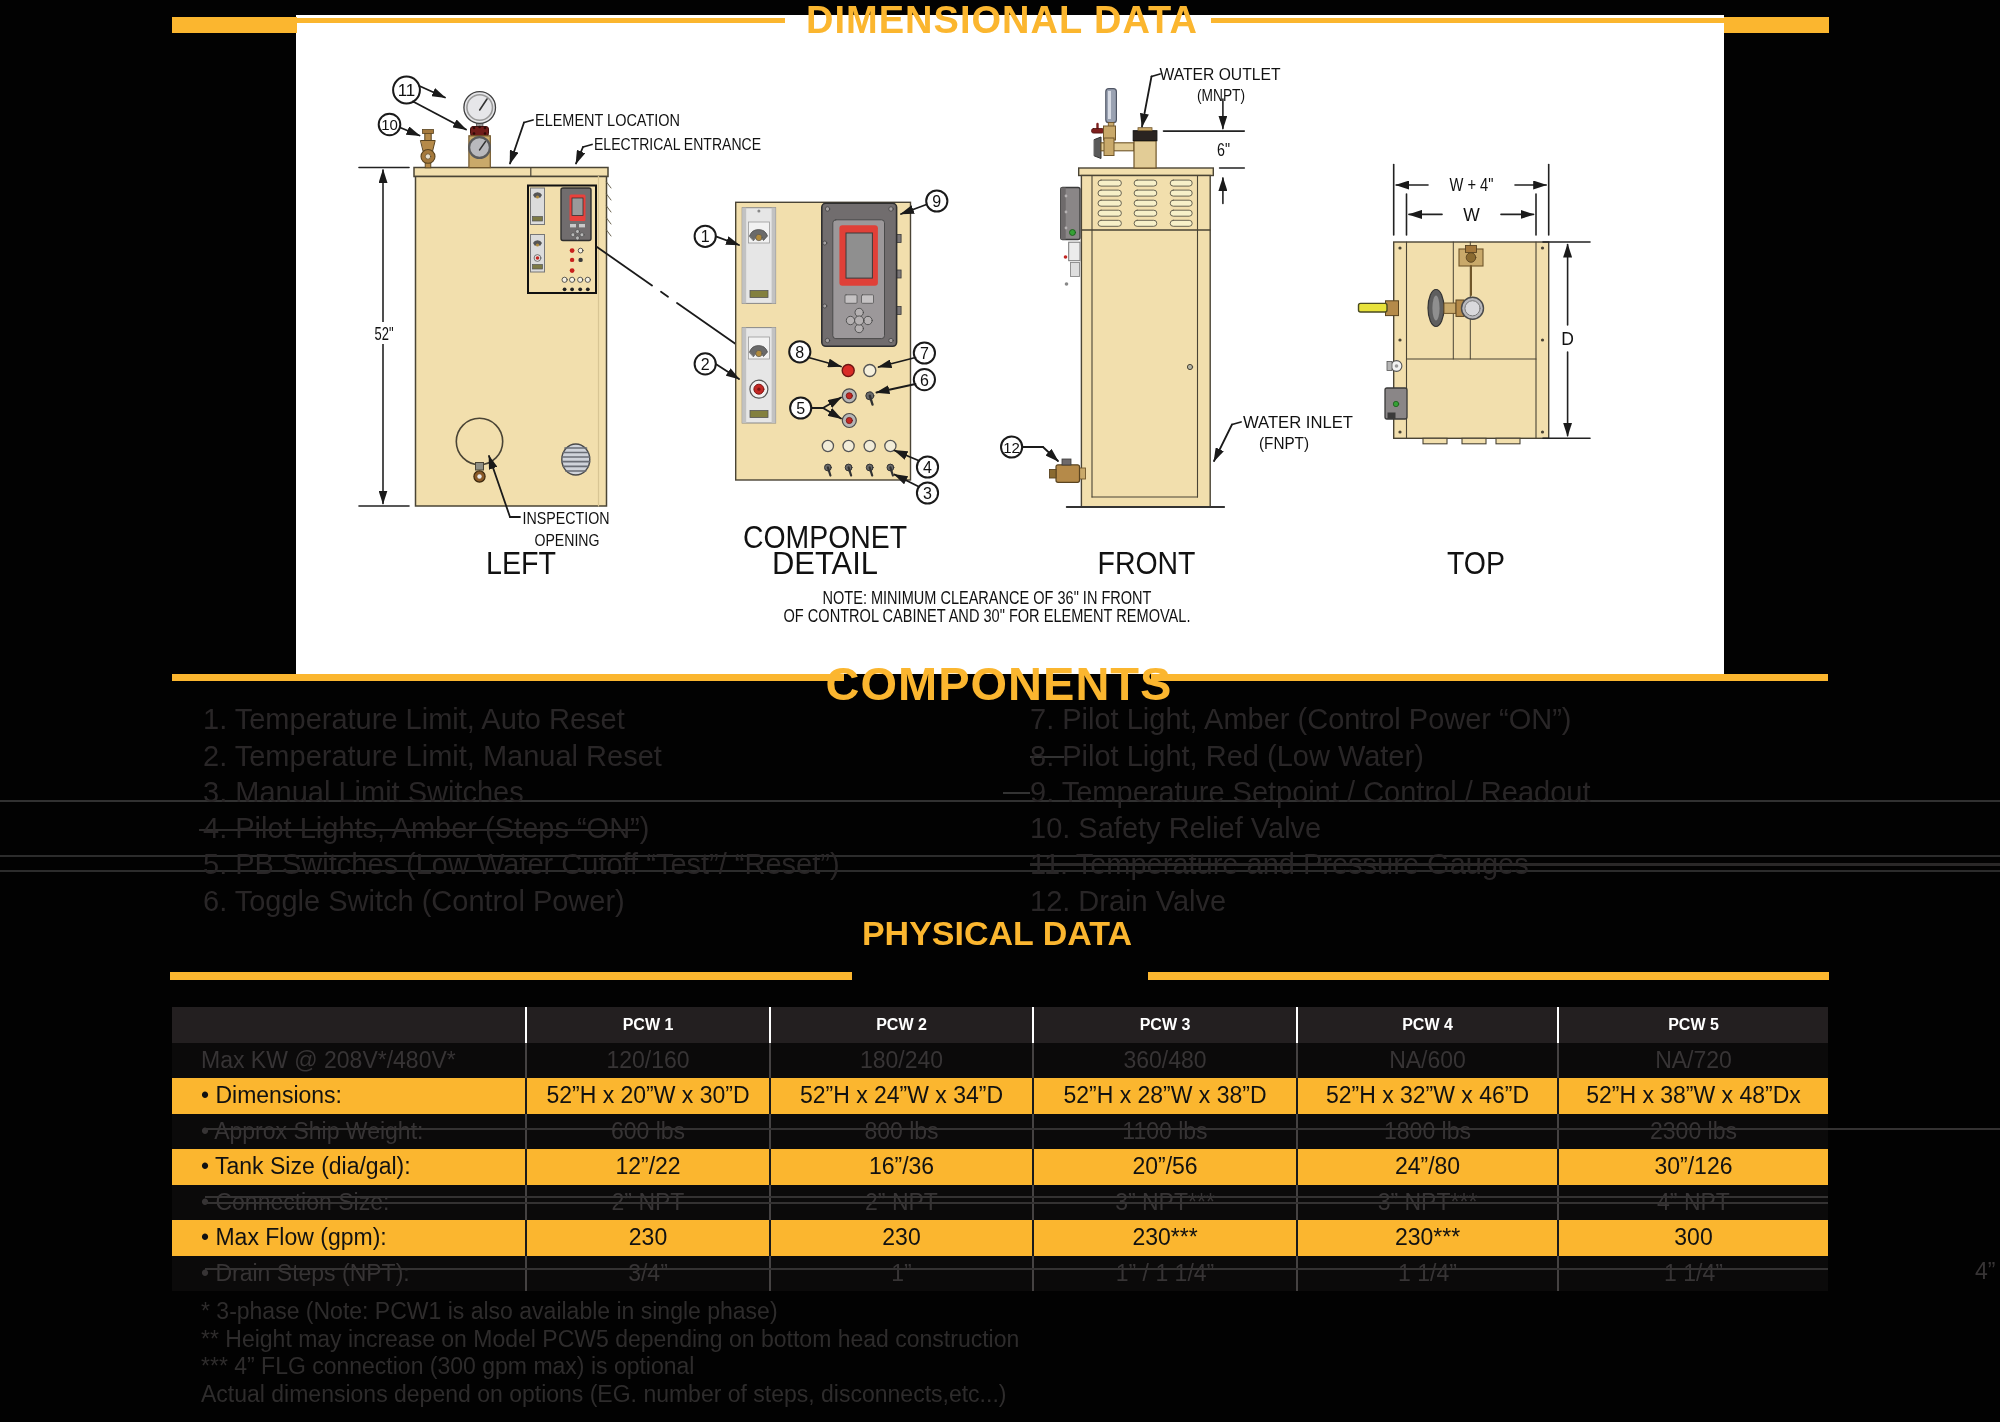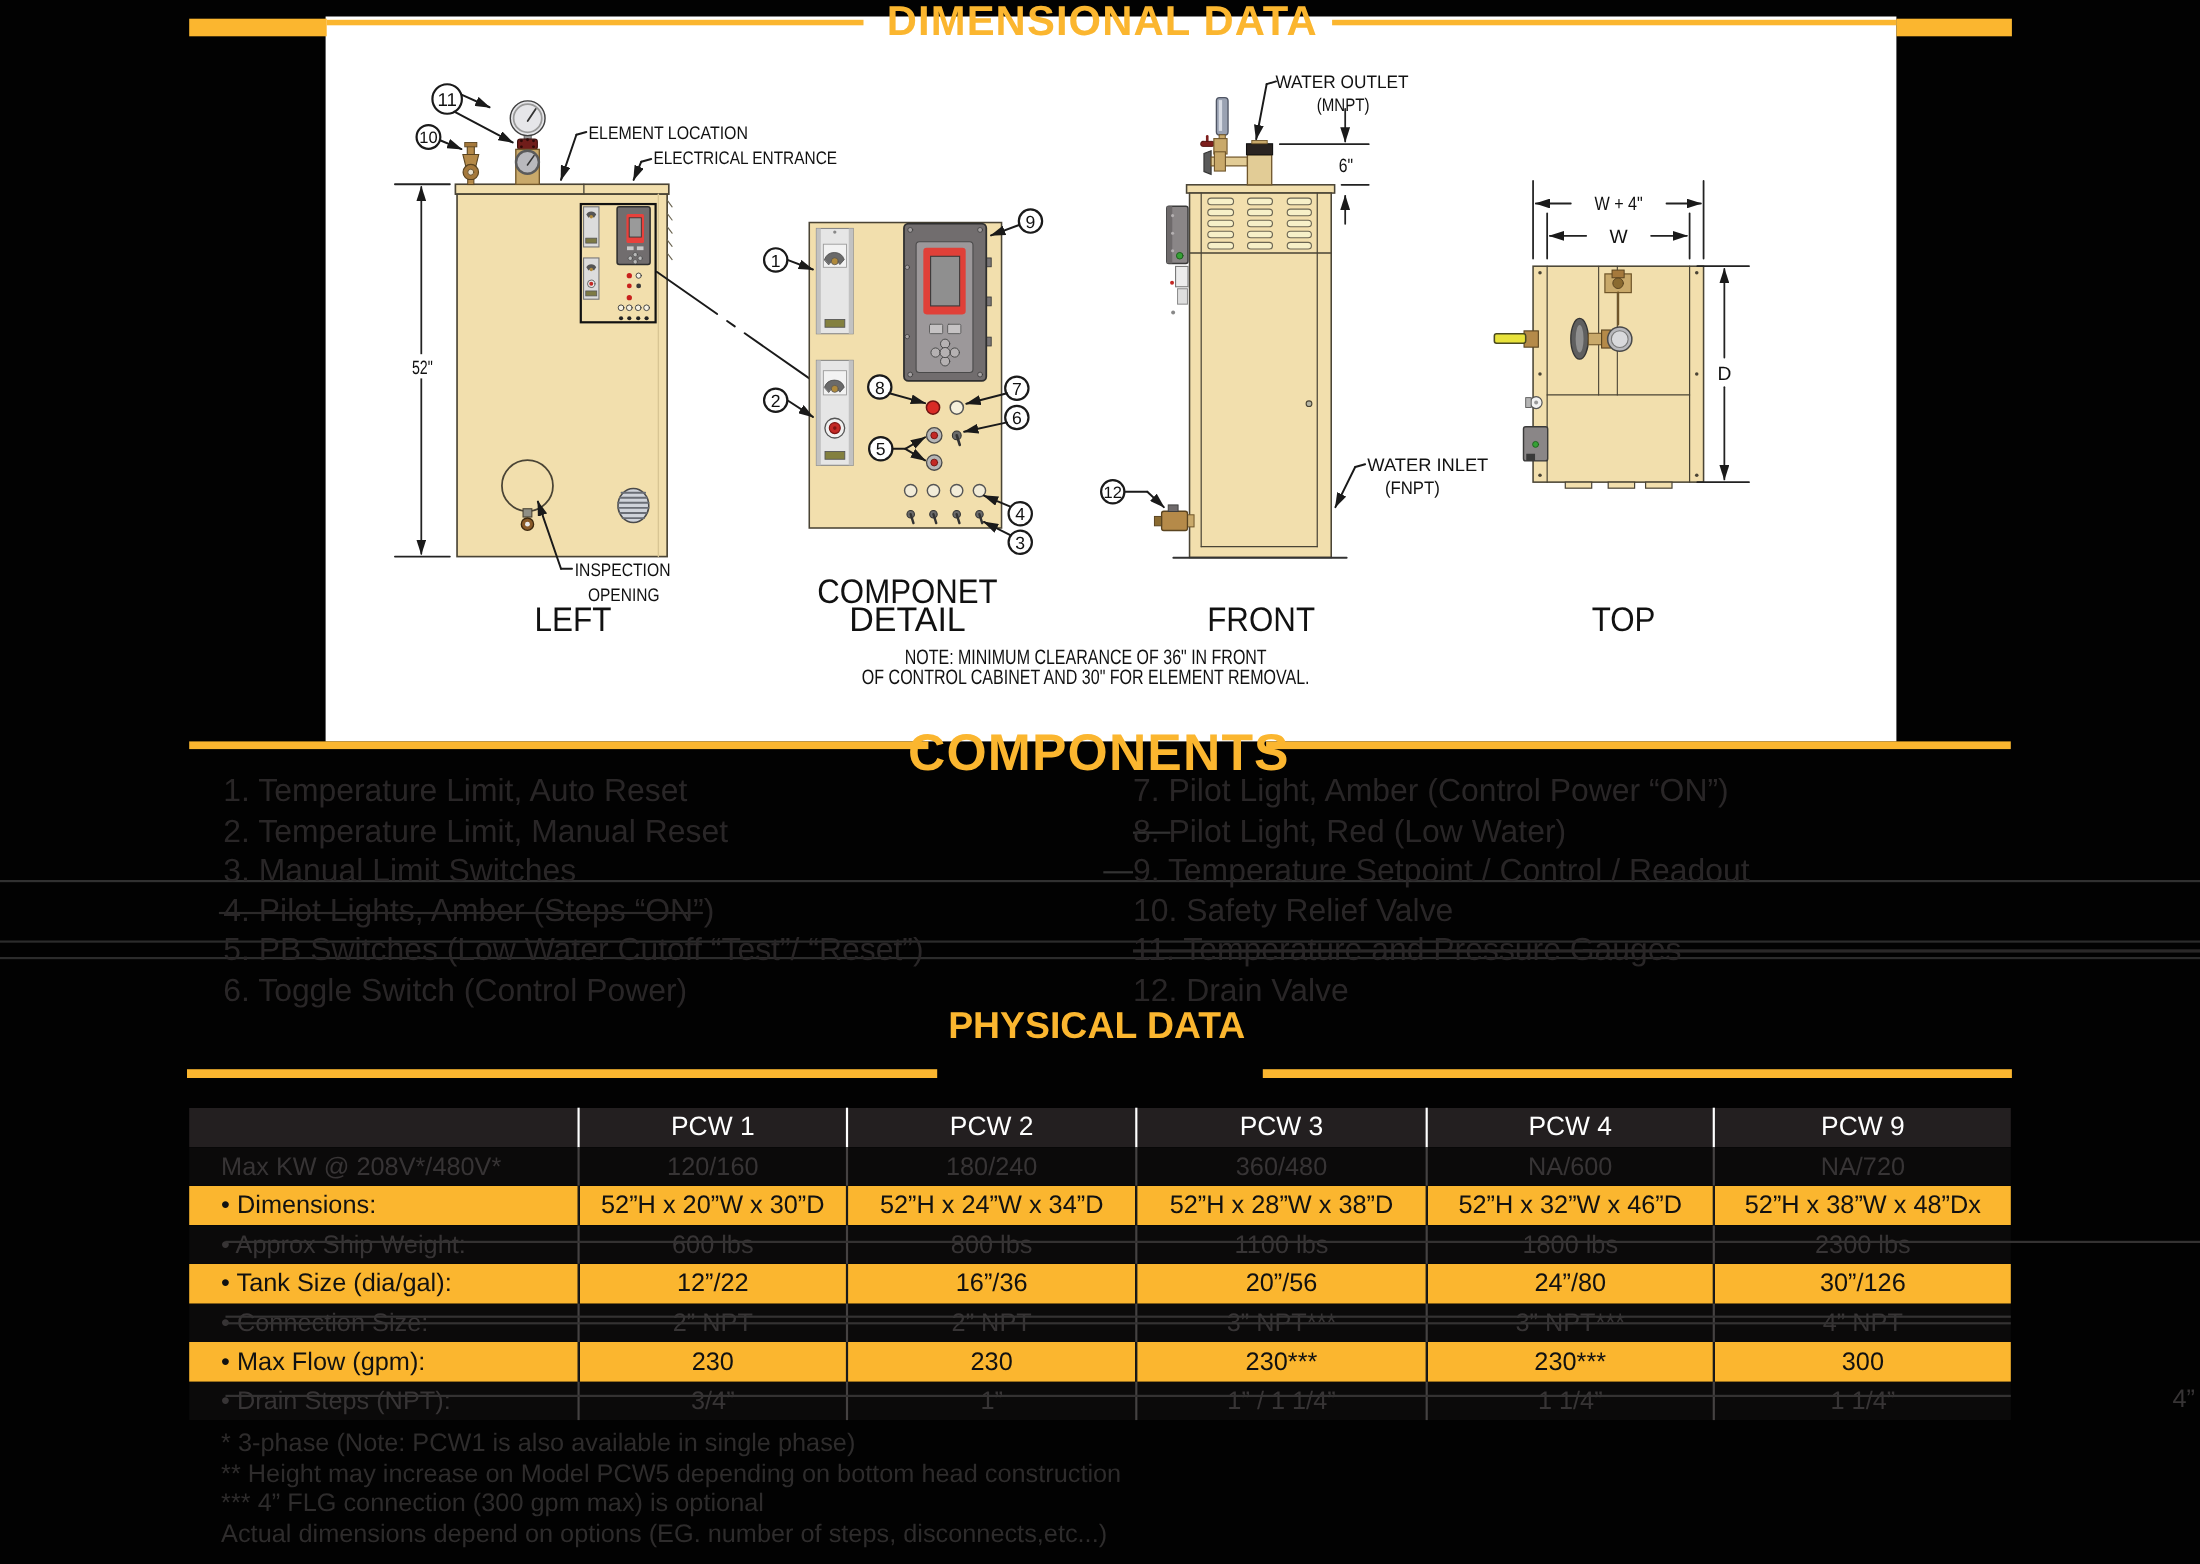"PCW 1" #ptab tr.hd td { font-size: 24px -> 16px; font-weight: normal -> bold }
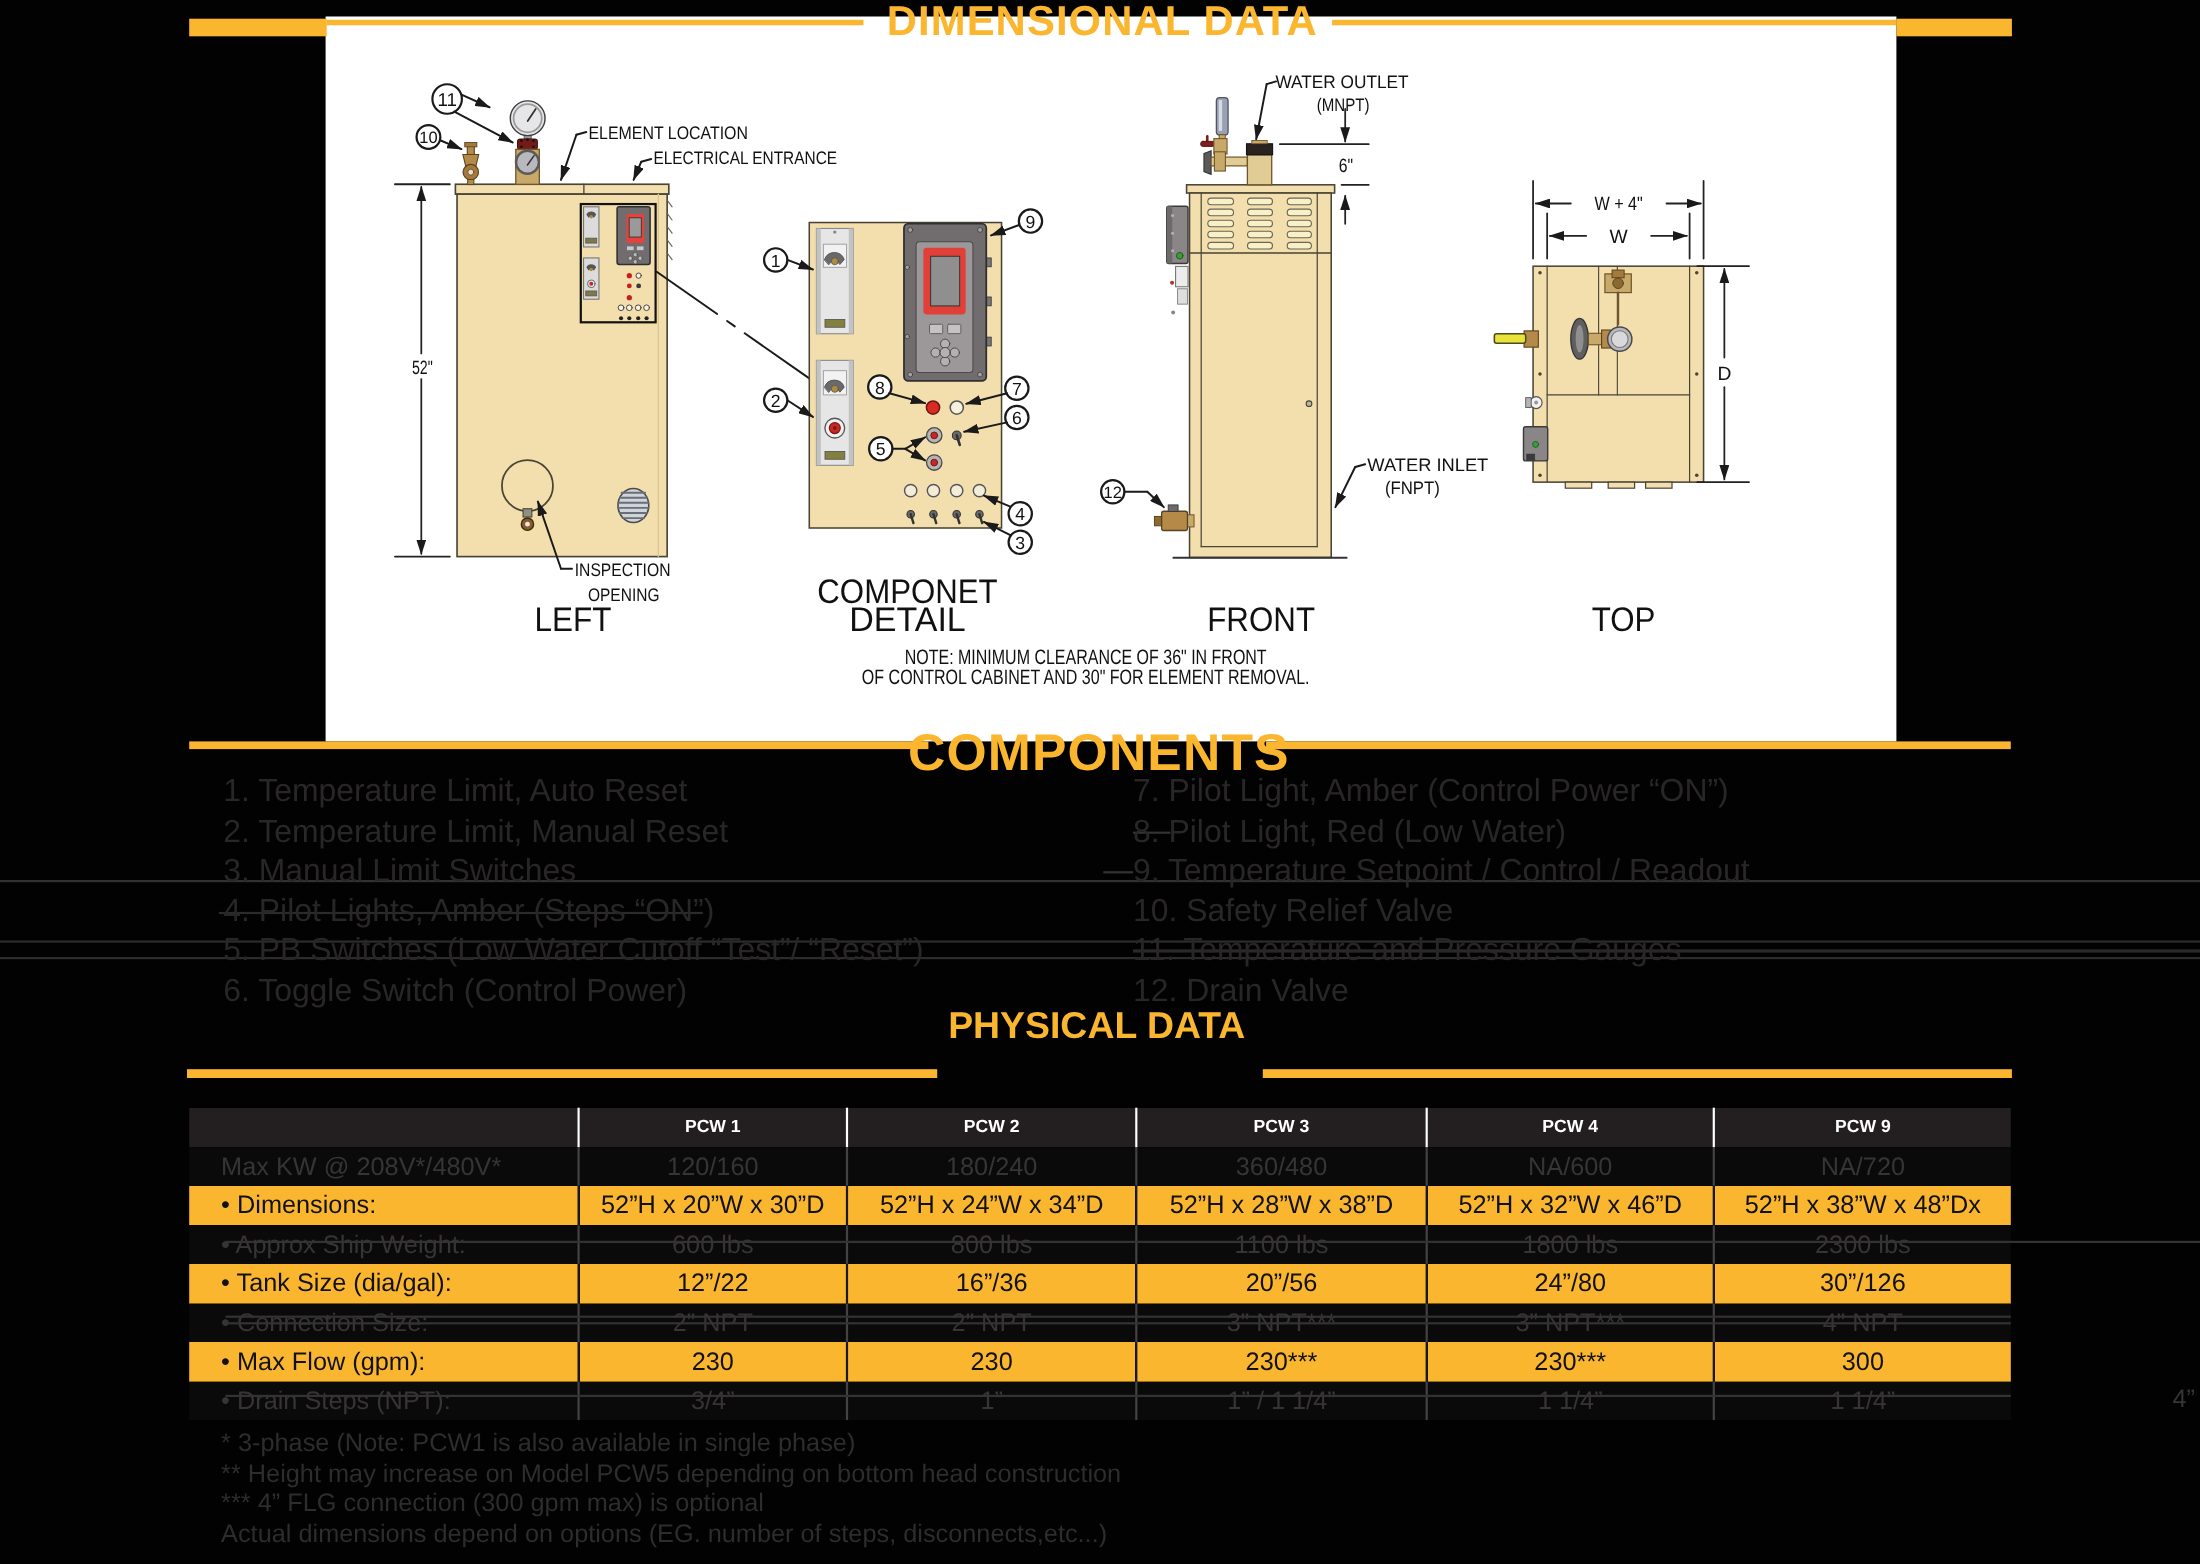"PCW 9" td { text: 9 -> 5 }
